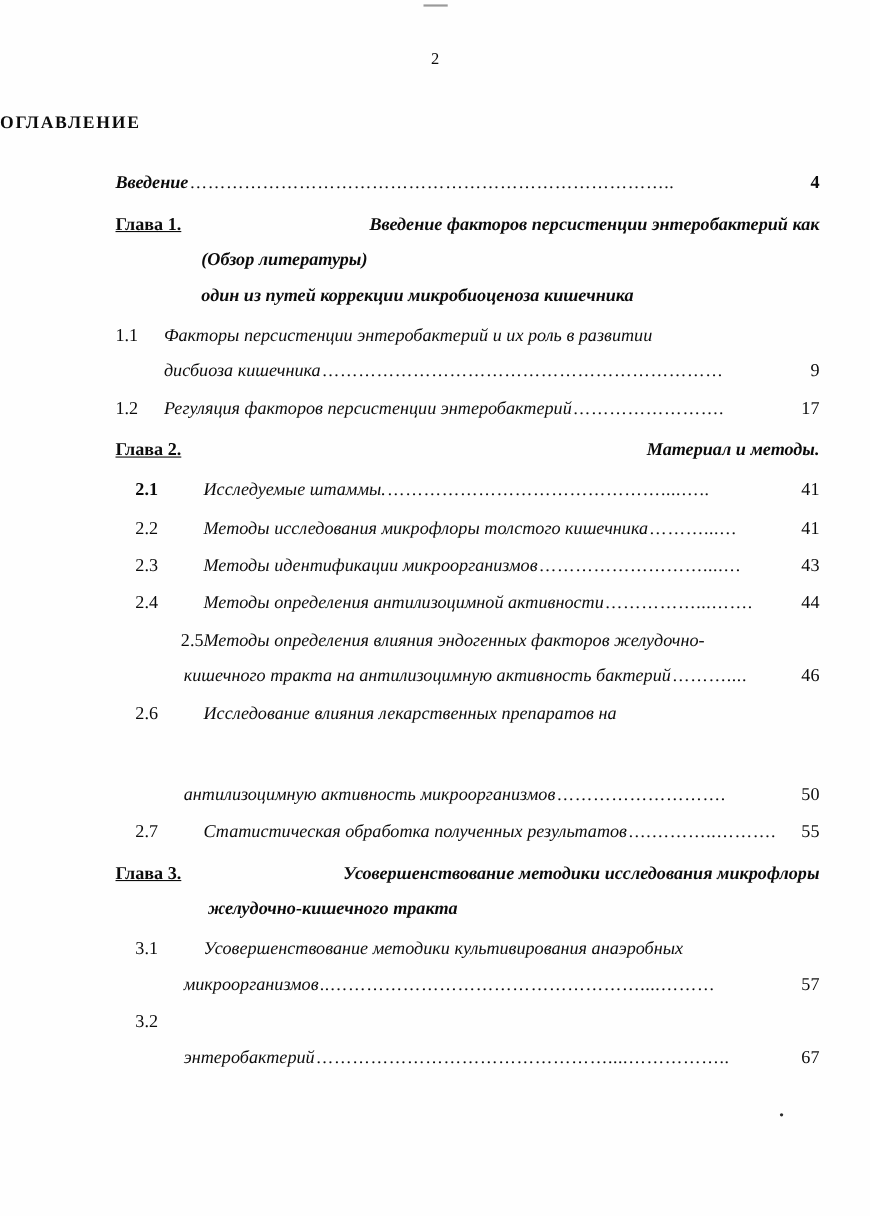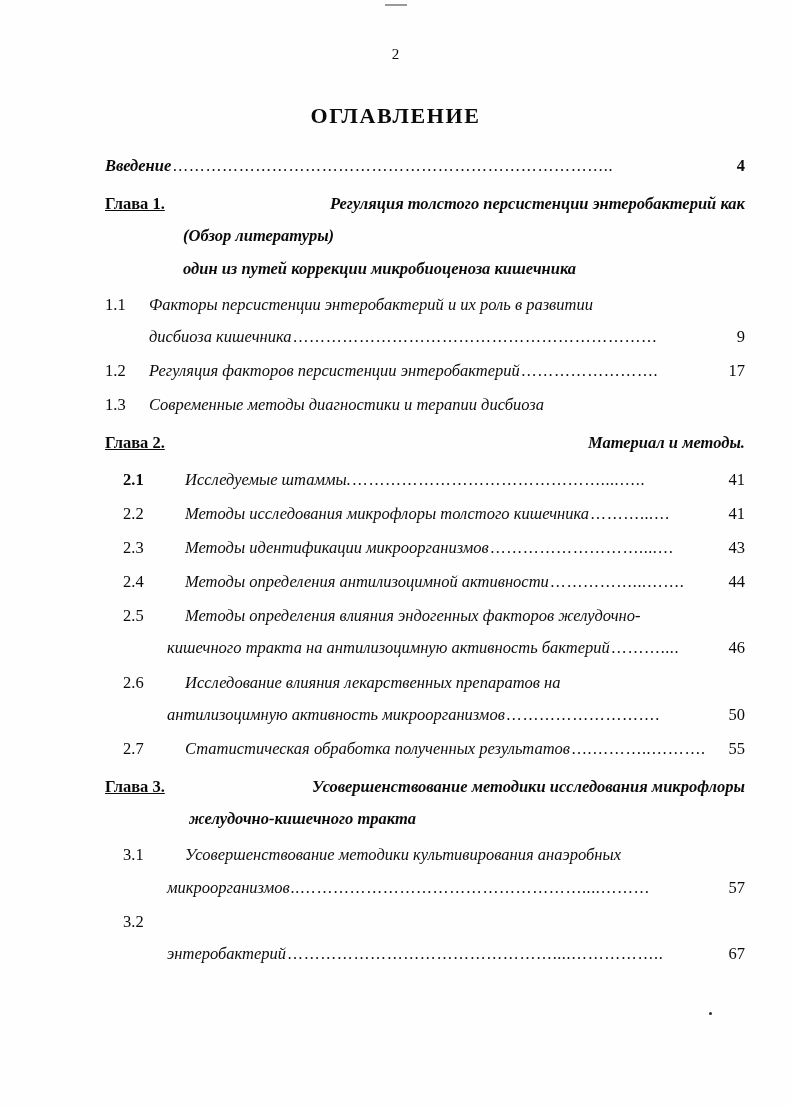"ОГЛАВЛЕНИЕ" .doc-title { font-size: 22px -> 16px; text-align: center -> left }
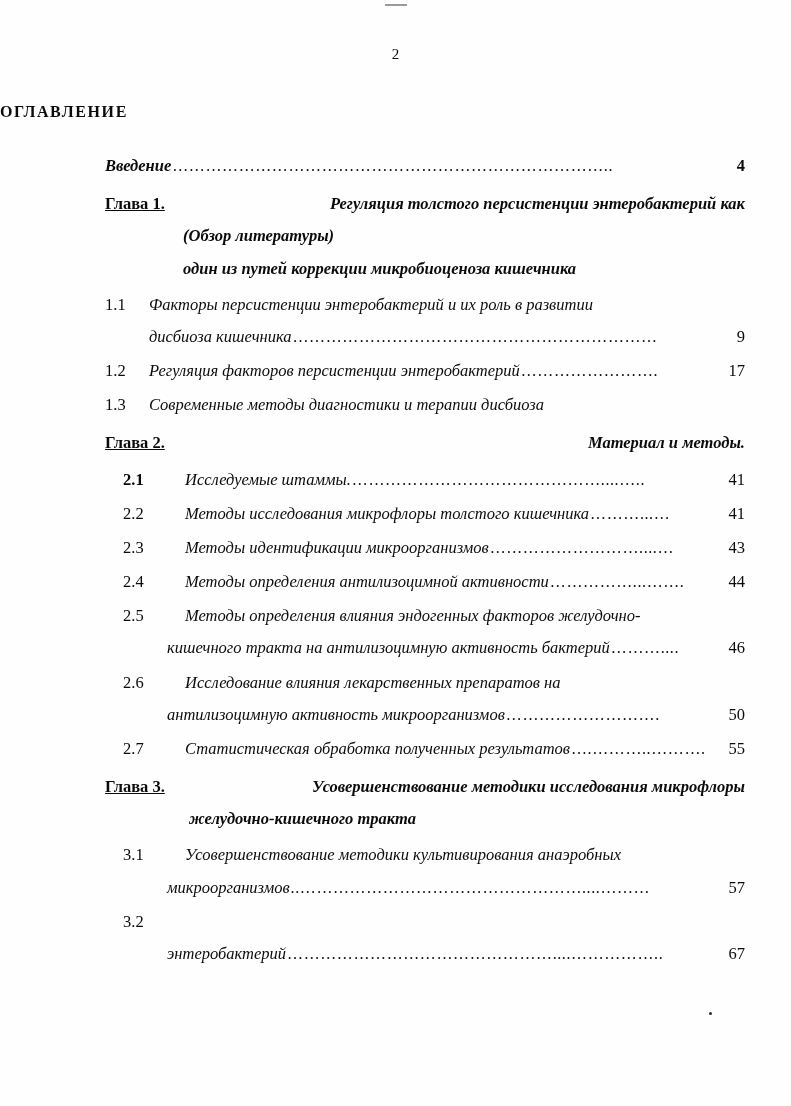"Регуляция толстого персистенции" span.txt { text: Регуляция толстого -> Введение факторов }
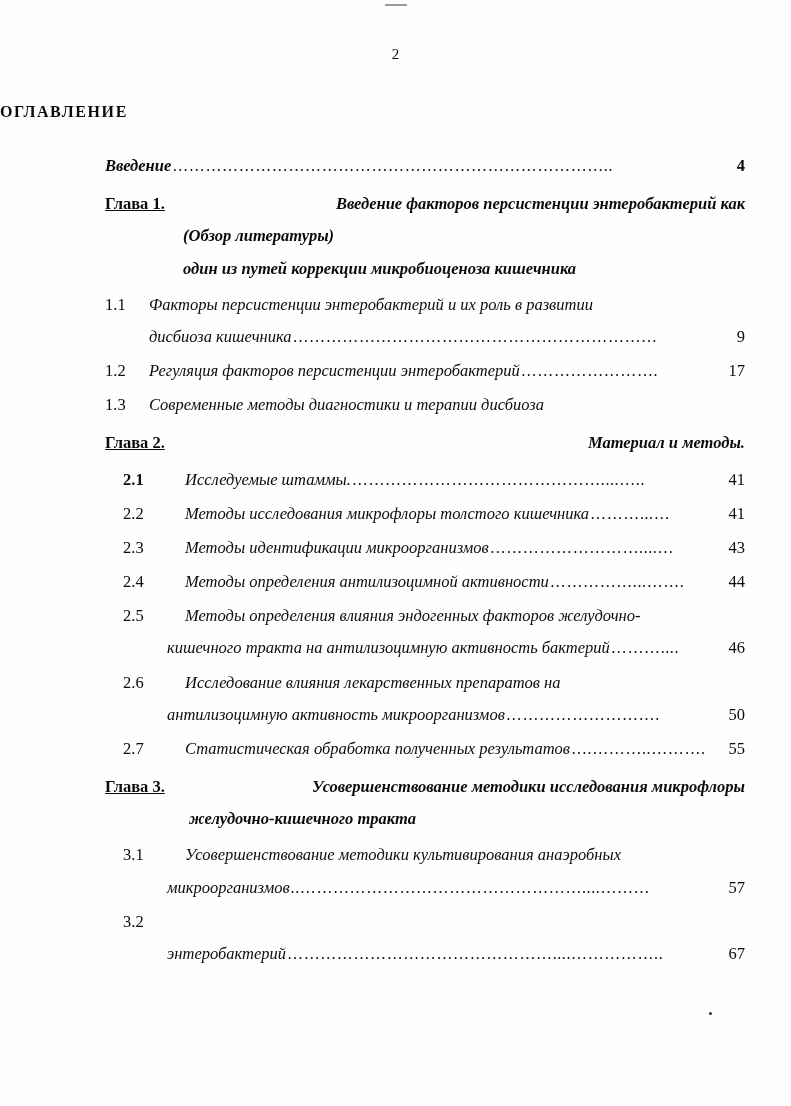"1.3" div.line { html: <div> <span>1.3</span> <span>Современные методы диагностики и терапии дисбиоза</span> </div> -> none }
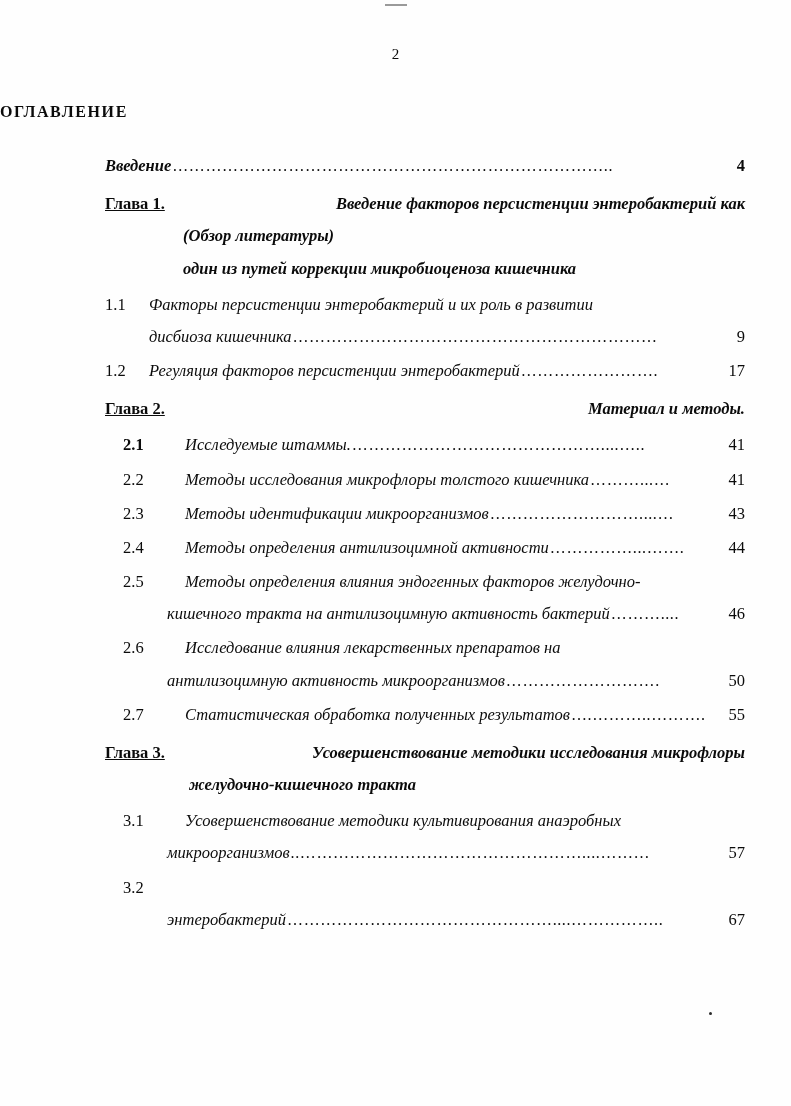"2.5" span.num { text-align: none -> right }
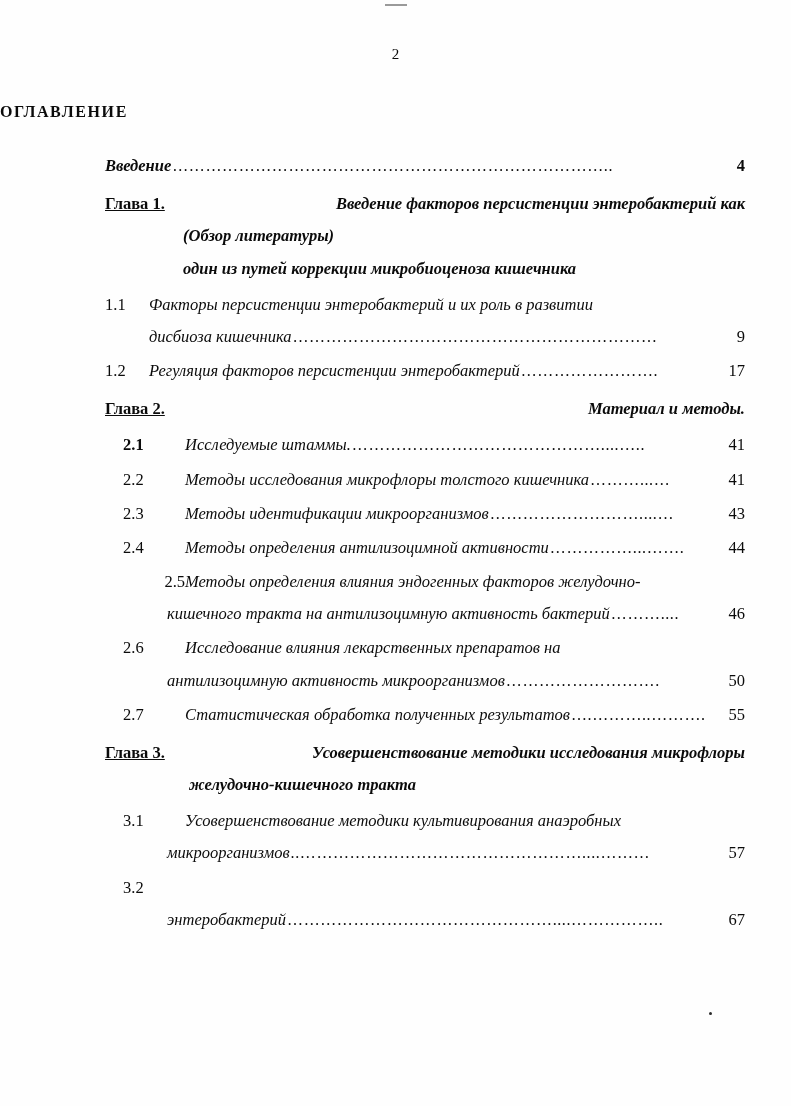"антилизоцимную активность" div.cont-line { margin-top: none -> 41px }
